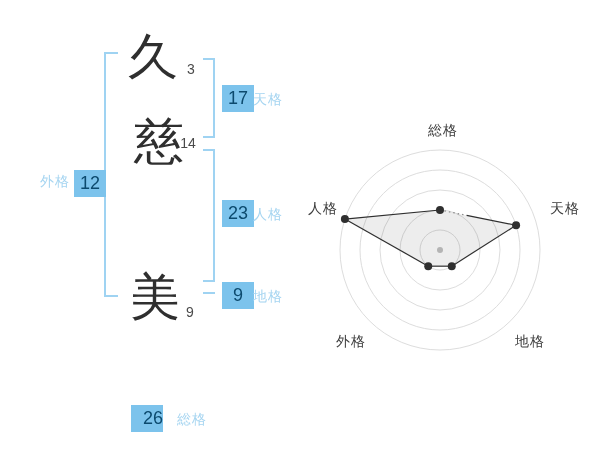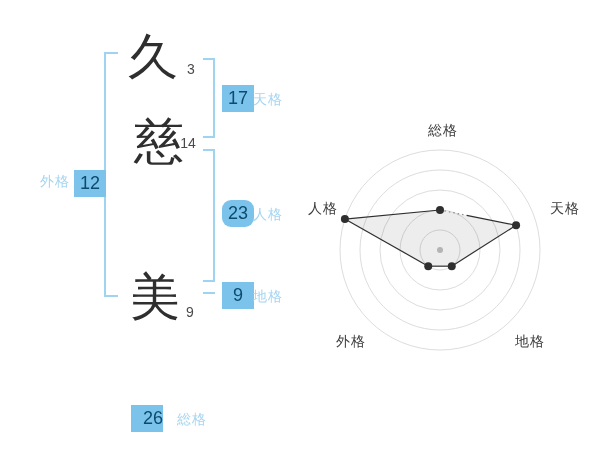"23" div.abs { border-radius: 9px -> none }
